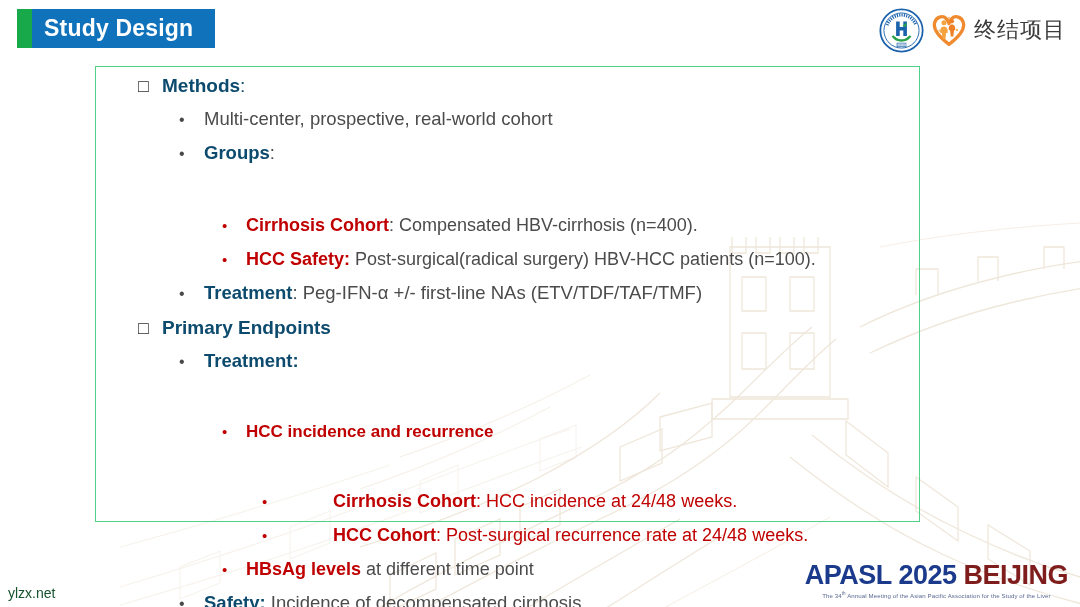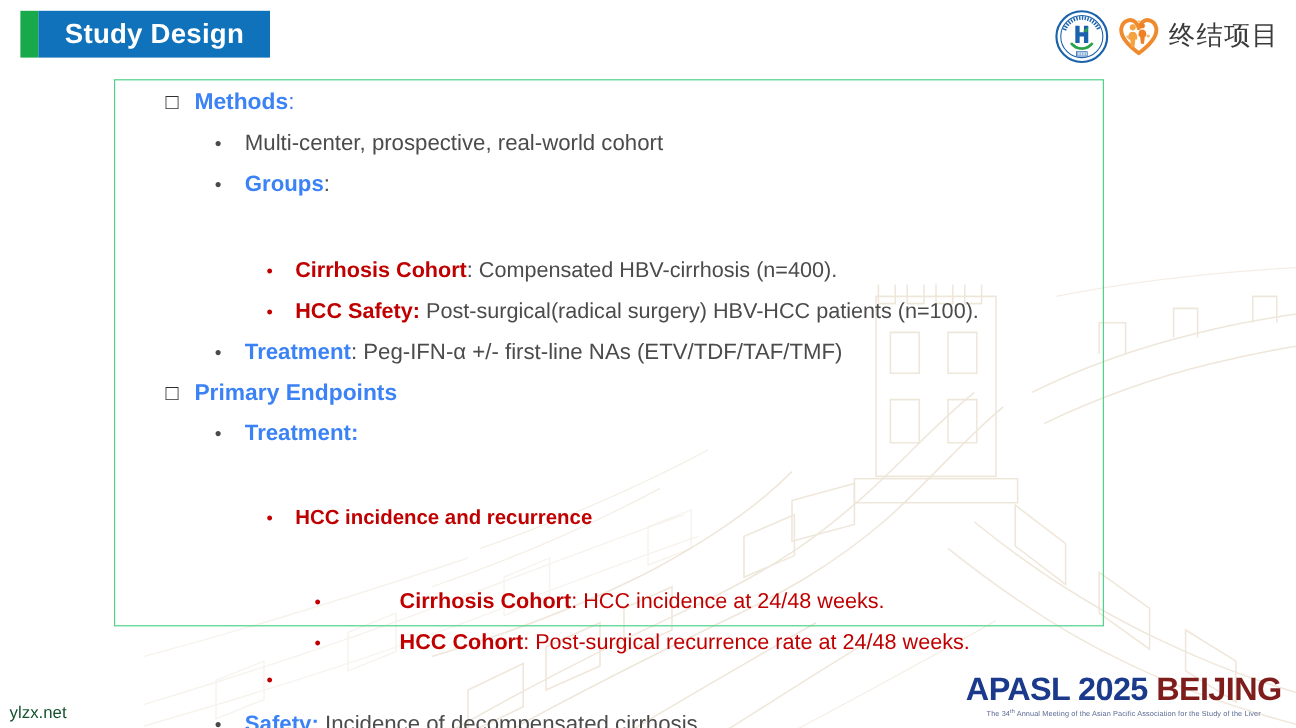"Study Design" #title-box { padding: 0 22px 0 22px -> 0 22px 0 12px }
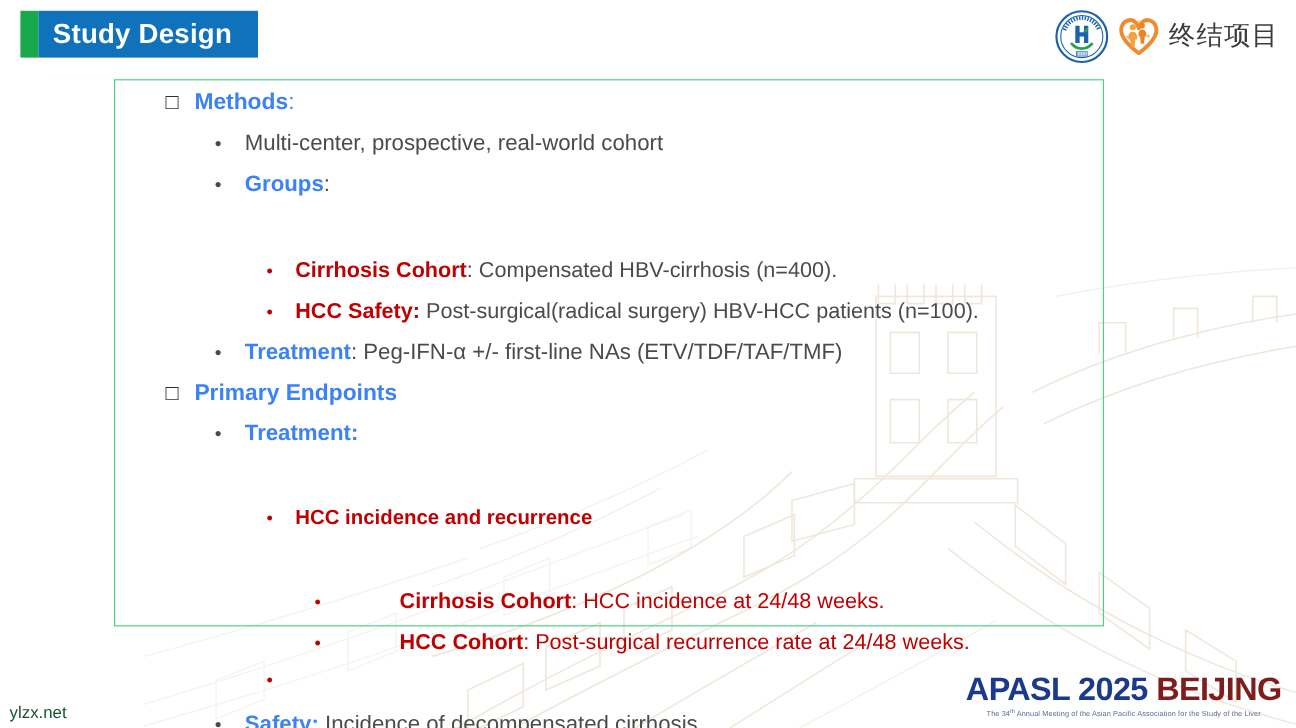"Methods" .dark { color: #3b82f6 -> #0c4a6e }
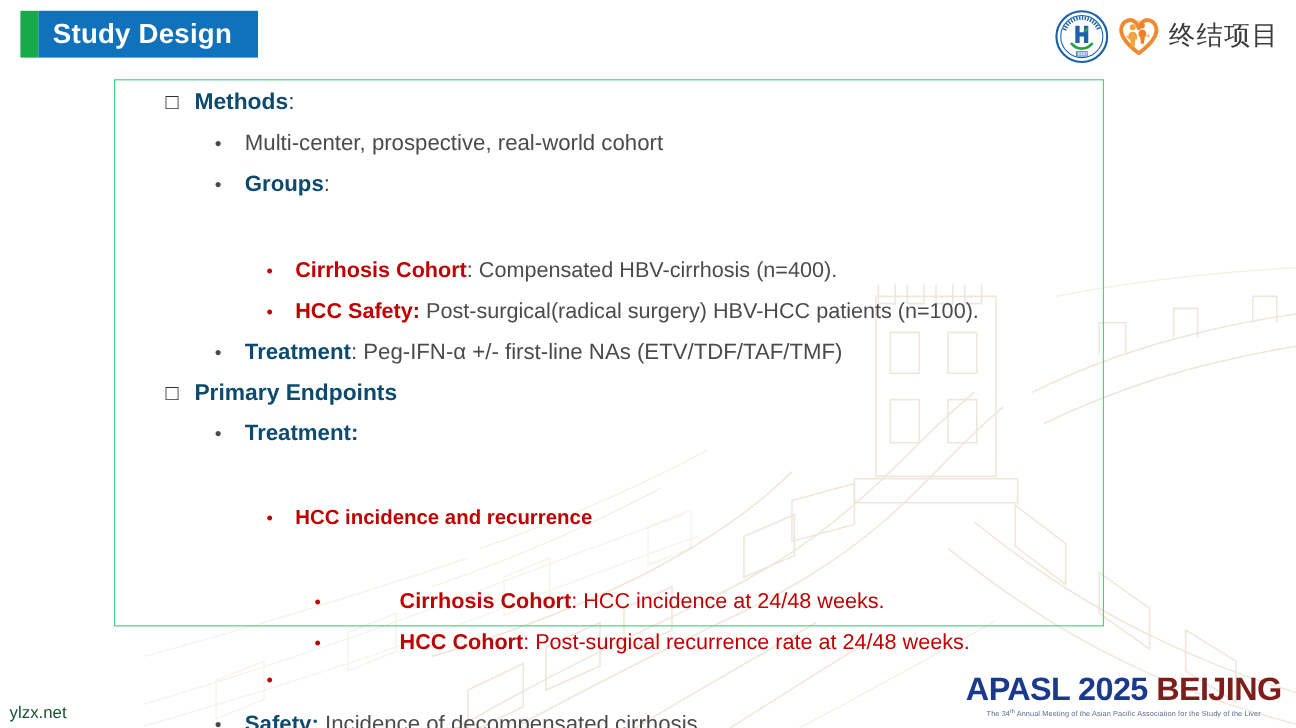"HBsAg levels at different time" span.row-text { html: none -> <span><span>HBsAg levels</span><span> at different time point</span></span> }
